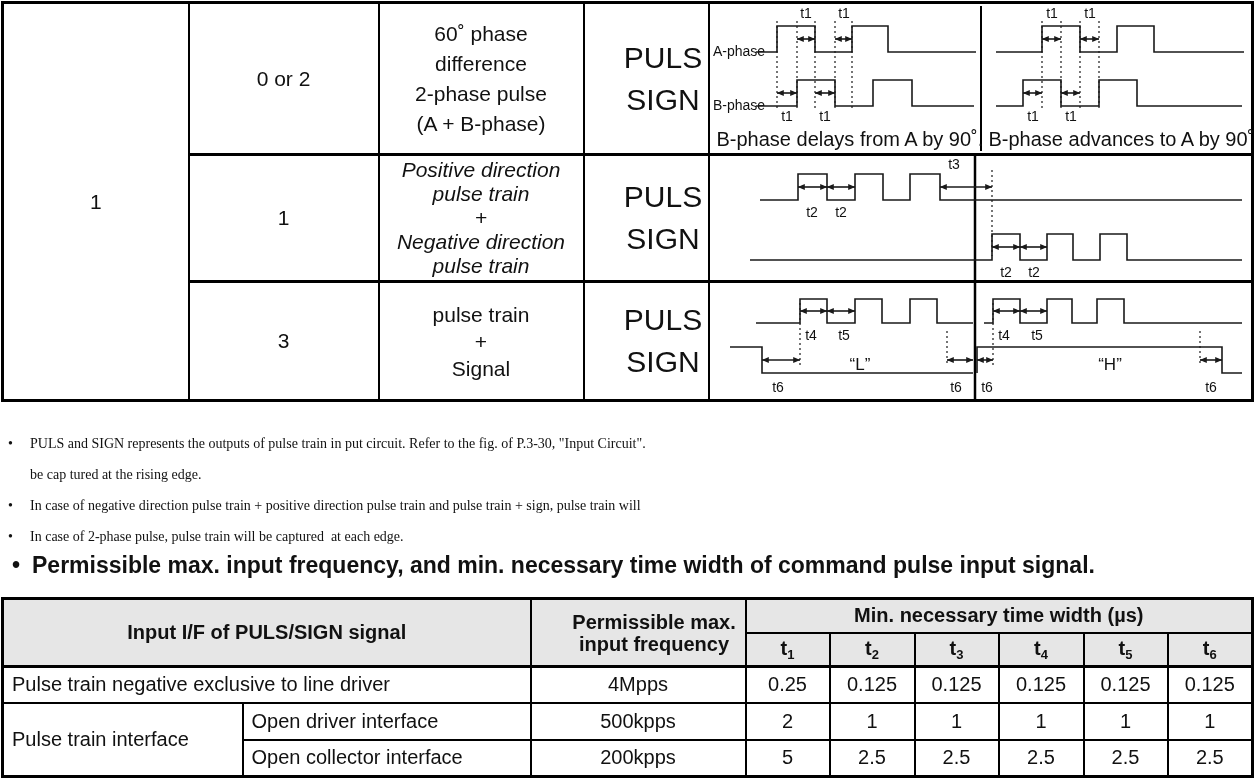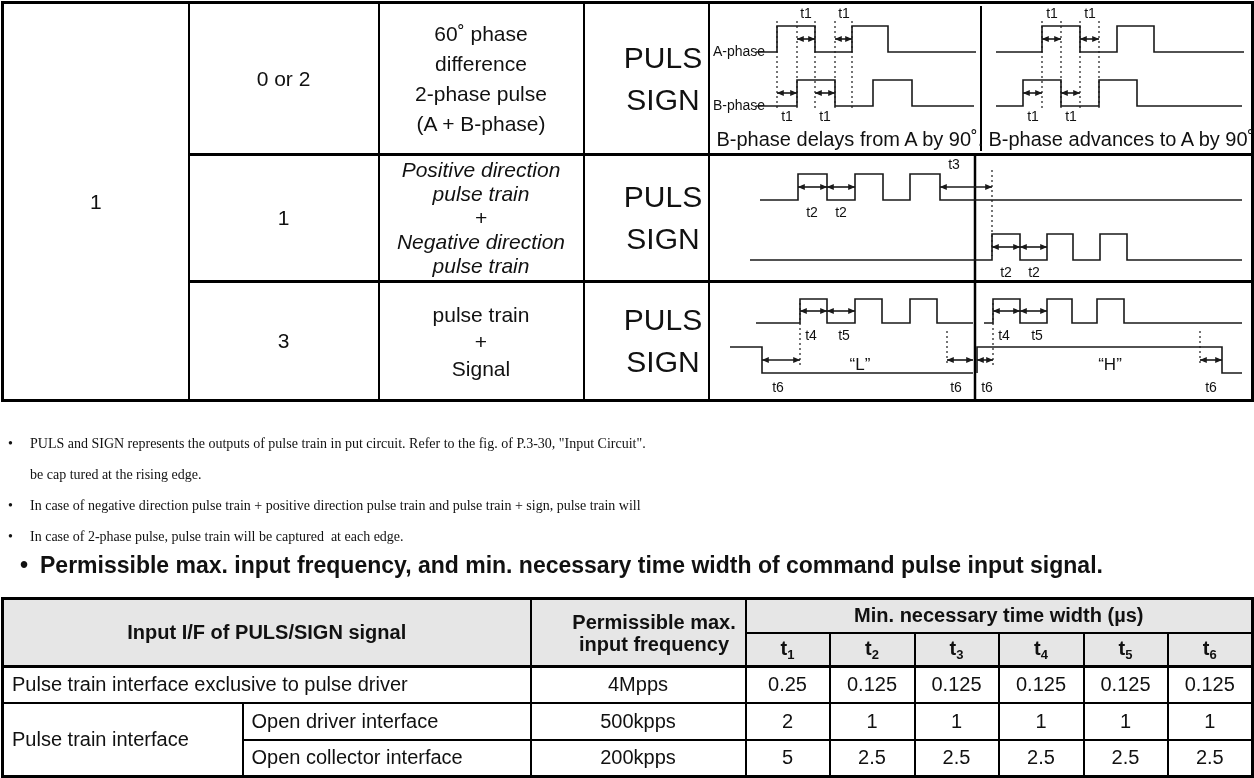"• Permissible max. input frequency," .heading { left: 20px -> 12px }
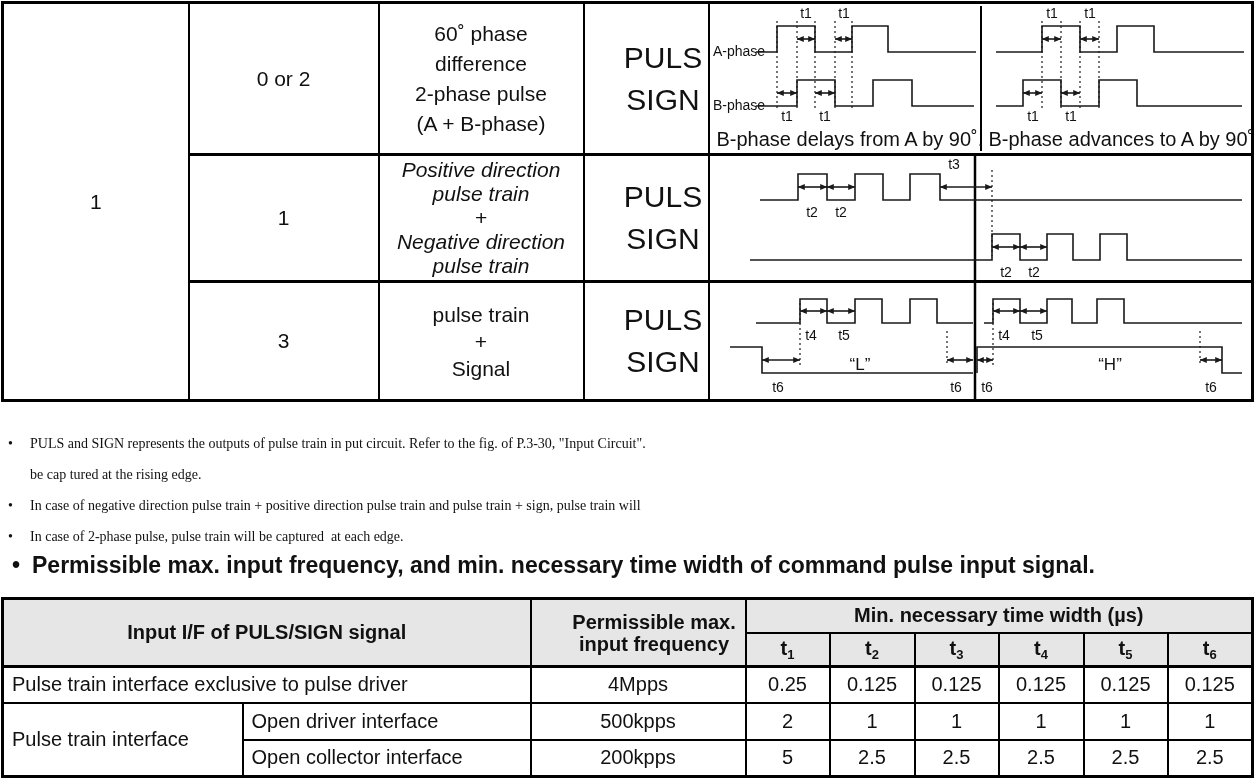"Pulse train interface exclusive to" td.lft-al { text: interface exclusive to pulse -> negative exclusive to line }
